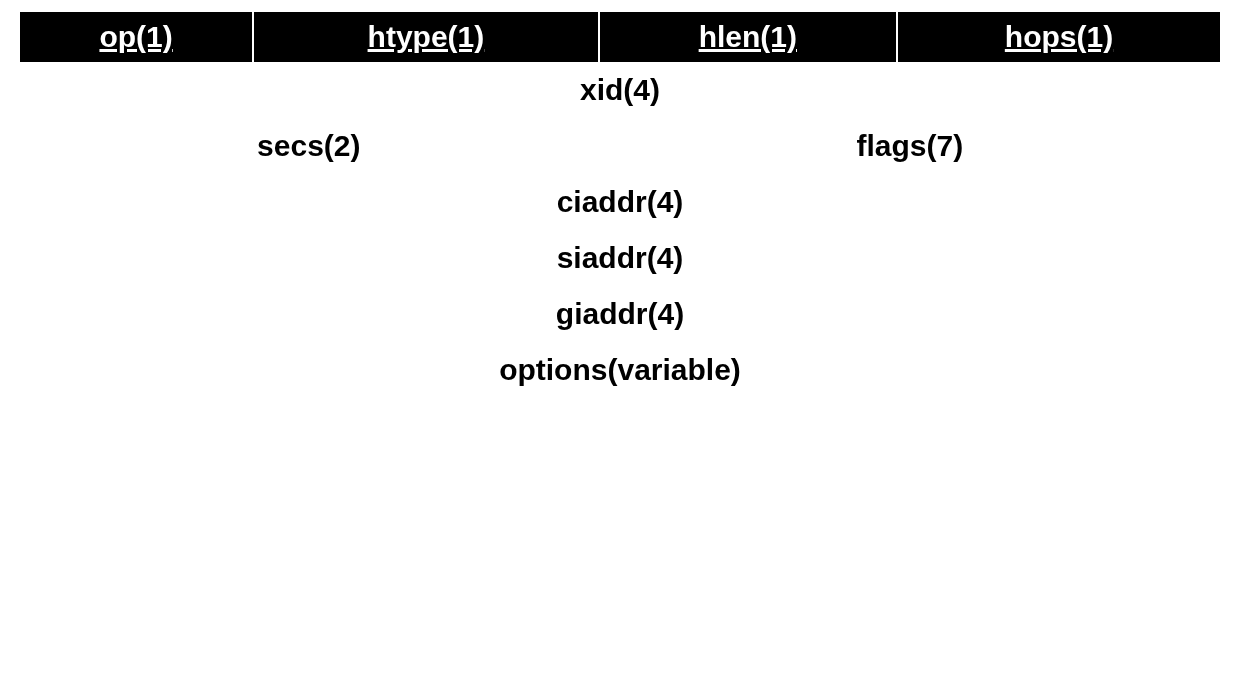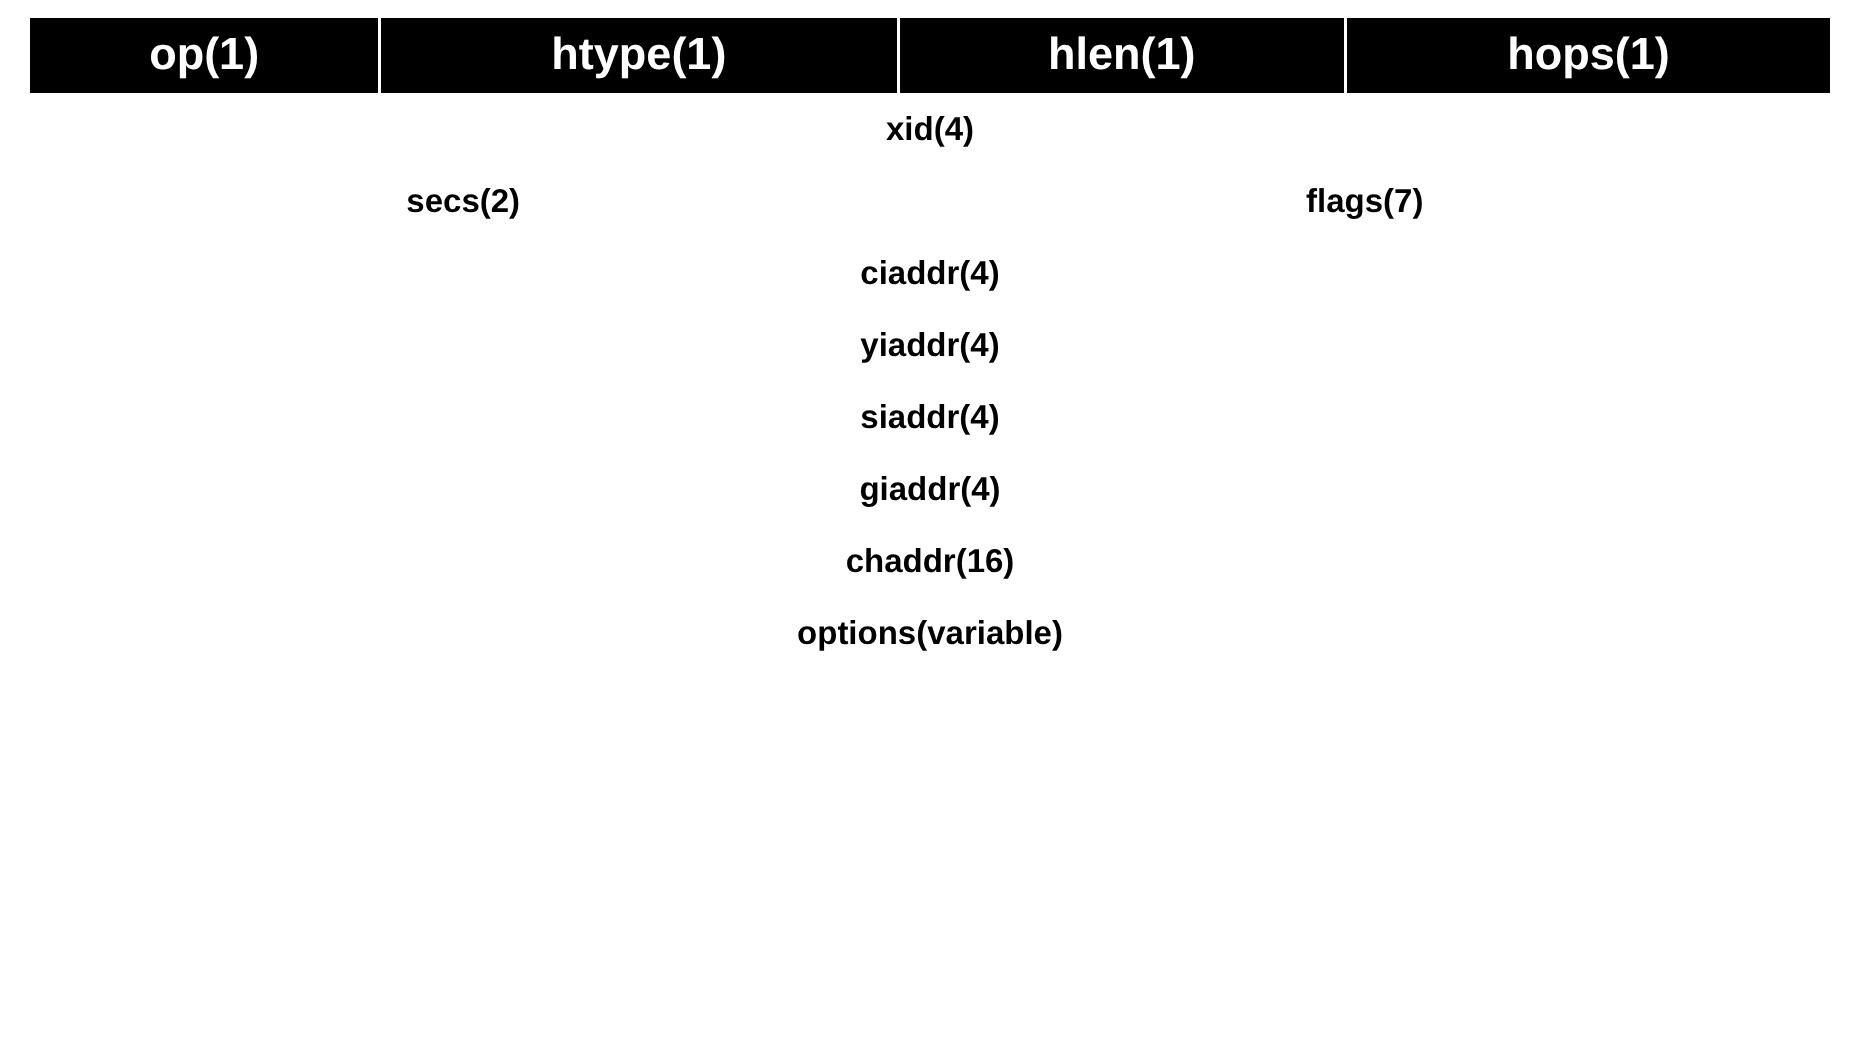"op(1)" .hdr { text-decoration: none -> underline }
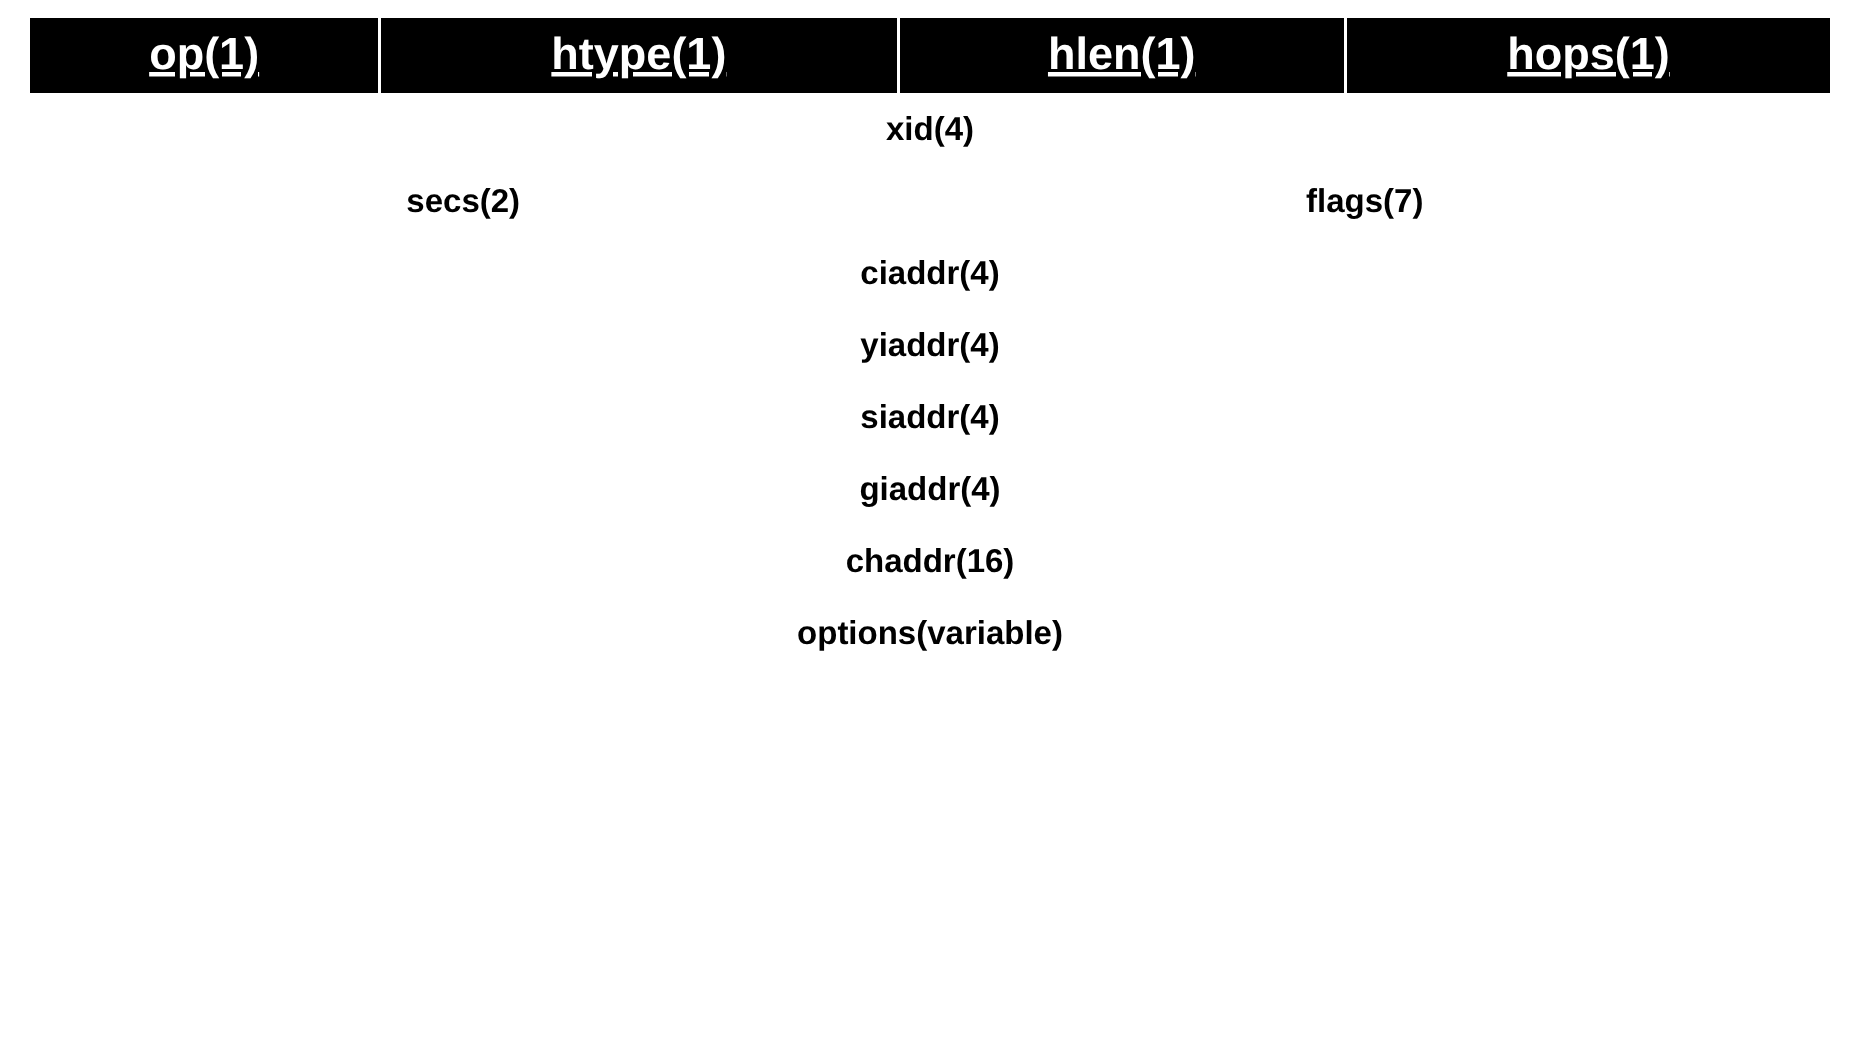"xid(4)" .body-row td { font-size: 22px -> 30px }
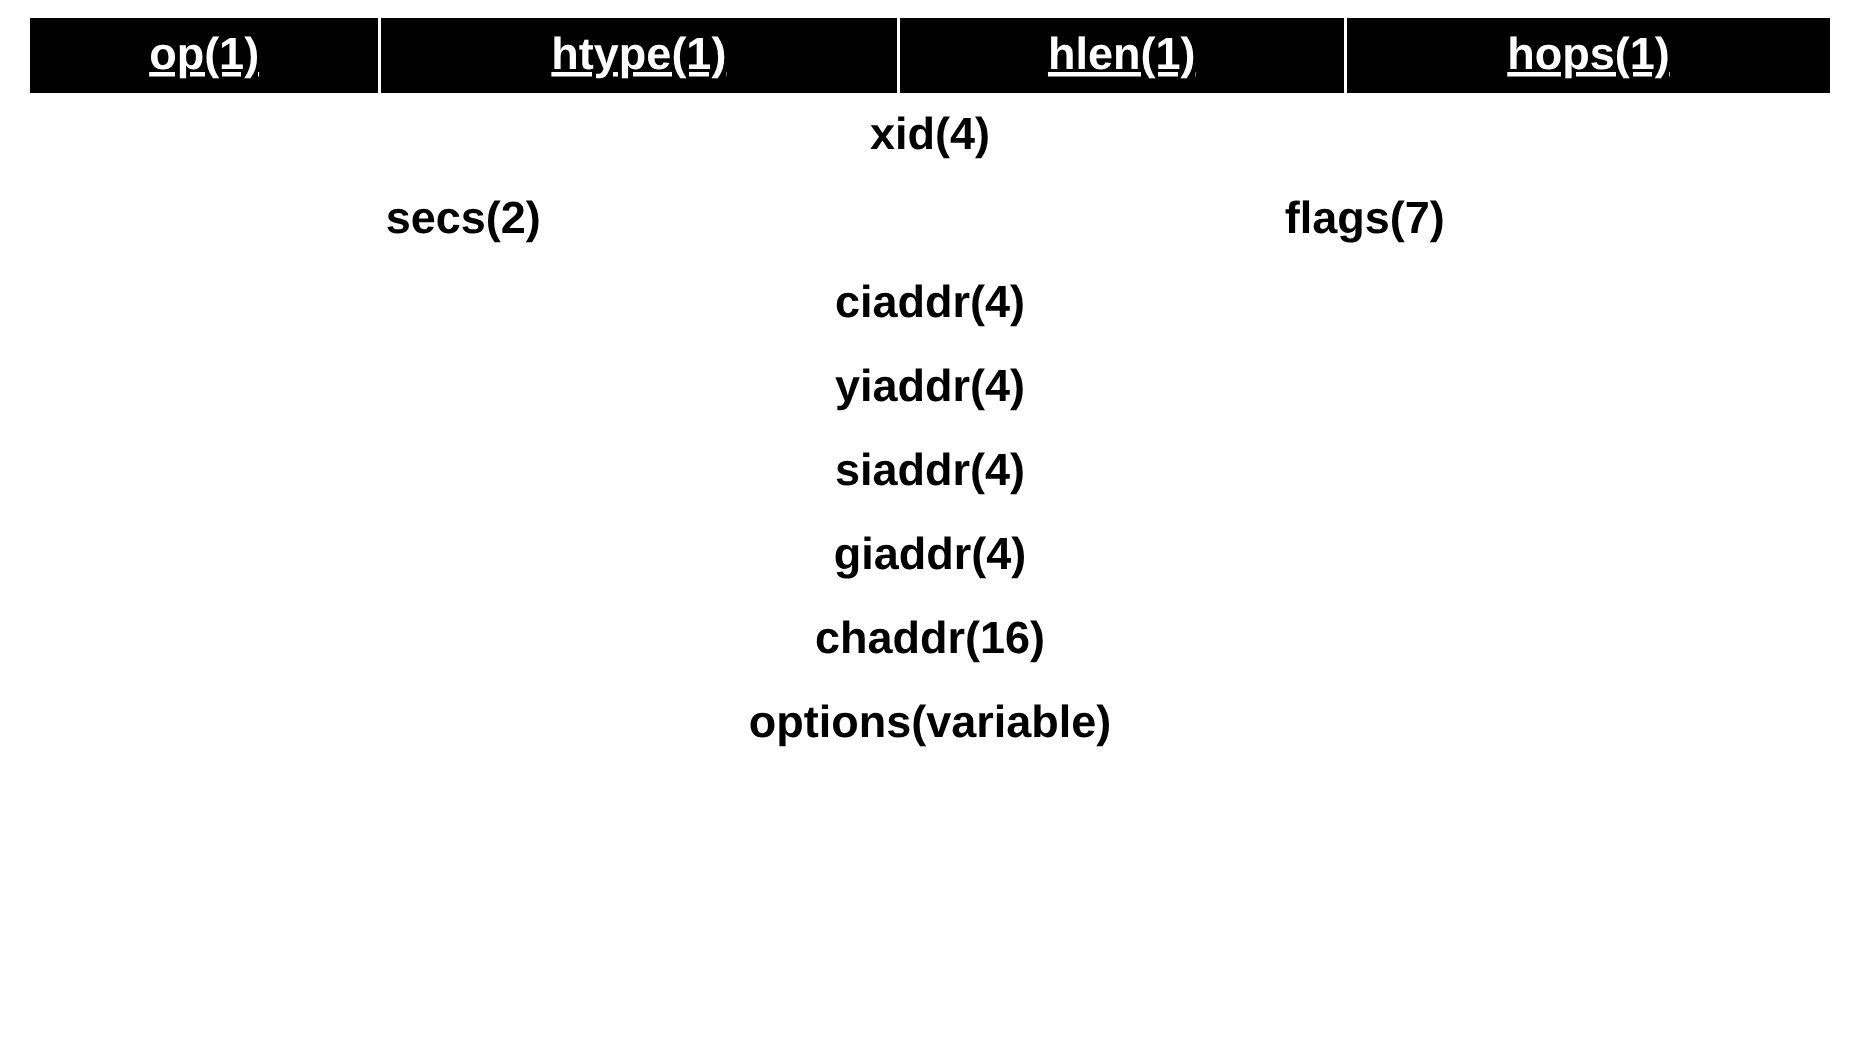"yiaddr(4)" tr.body-row { html: <tr> <td>yiaddr(4)</td> </tr> -> none }
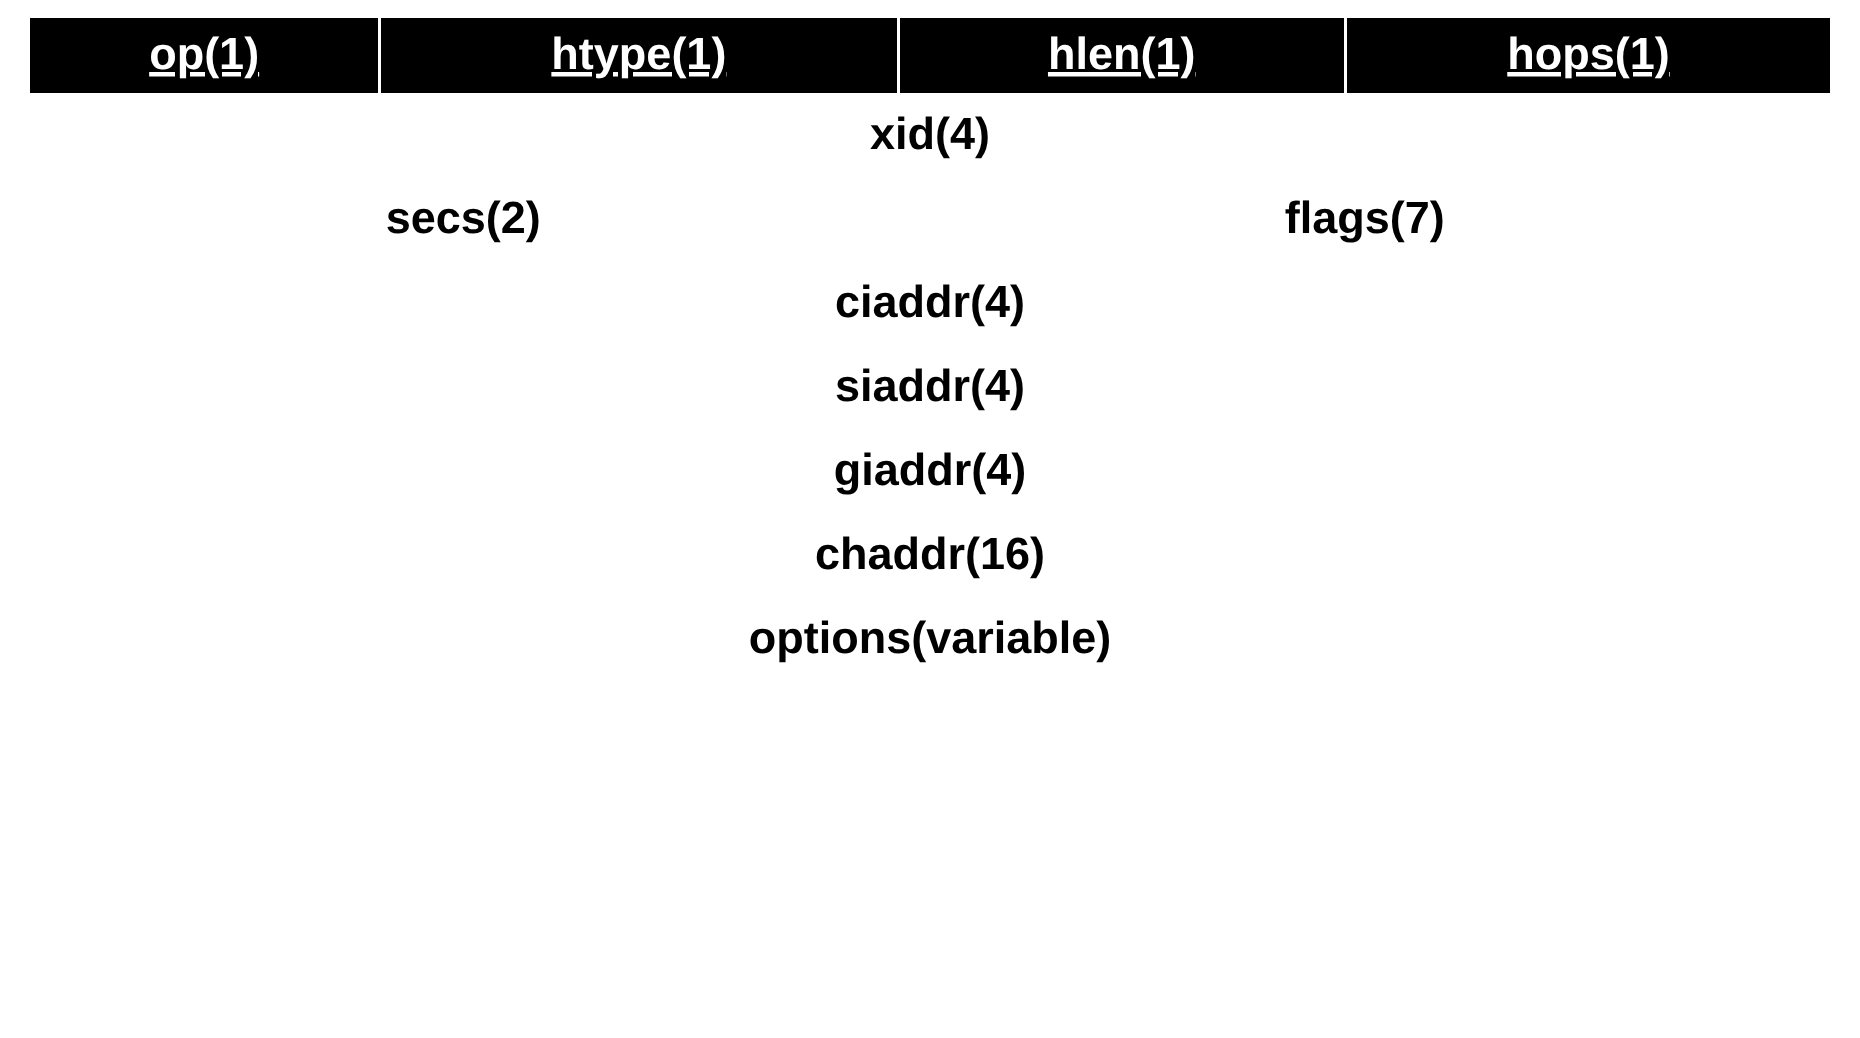"chaddr(16)" tr.body-row { html: <tr> <td>chaddr(16)</td> </tr> -> none }
